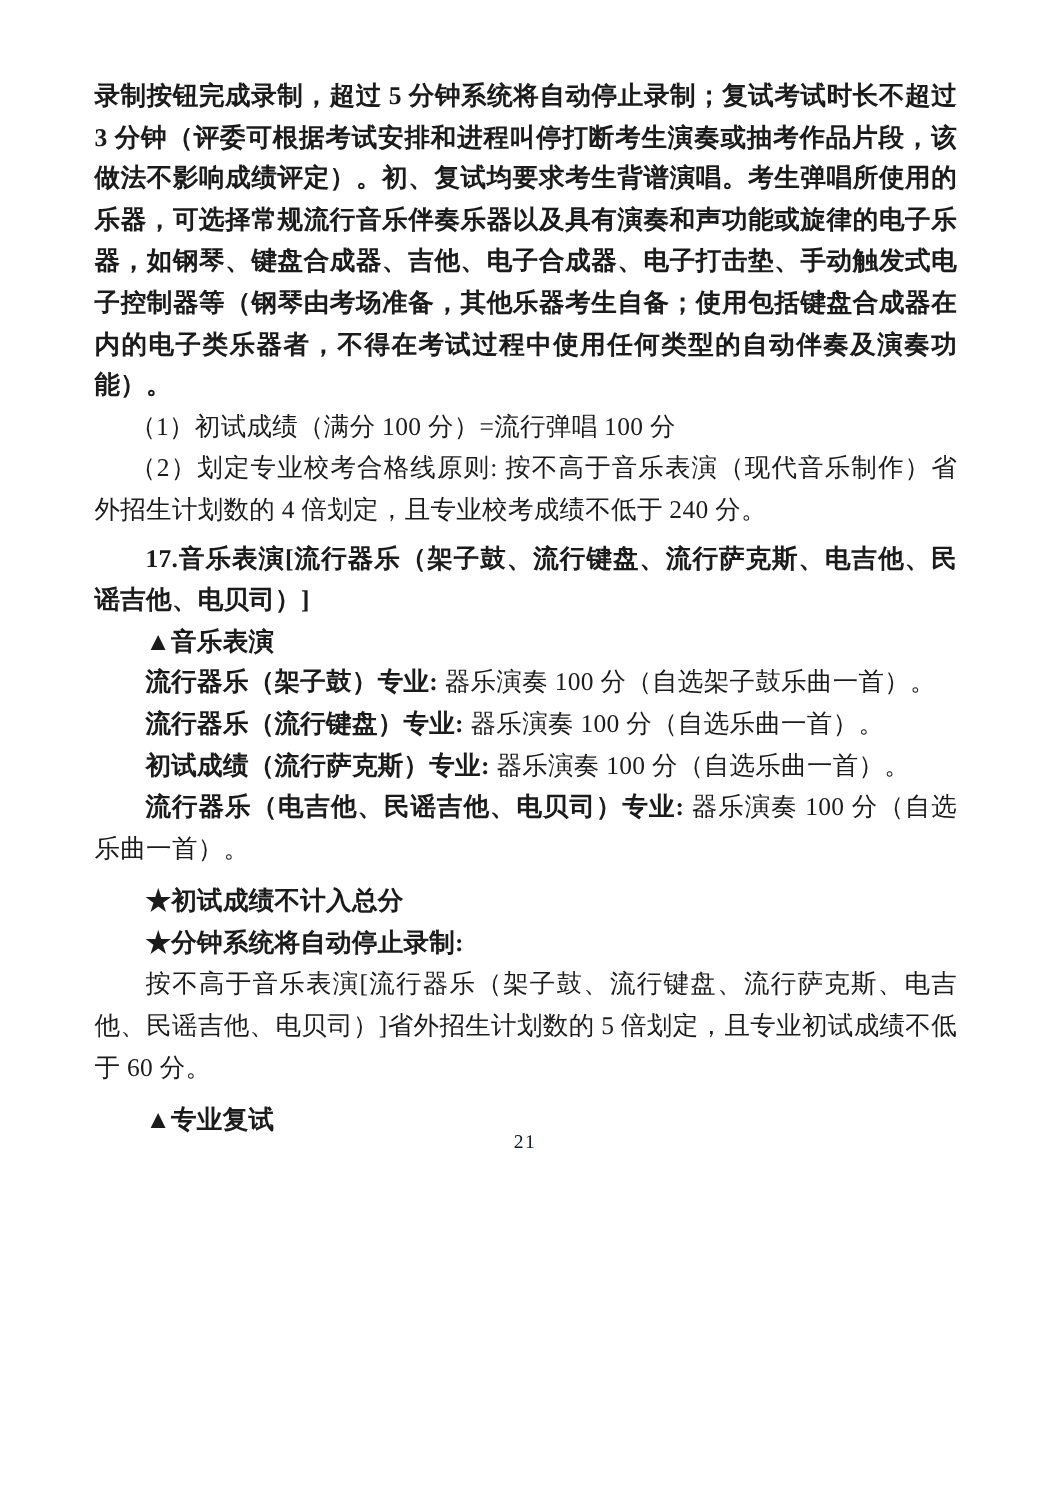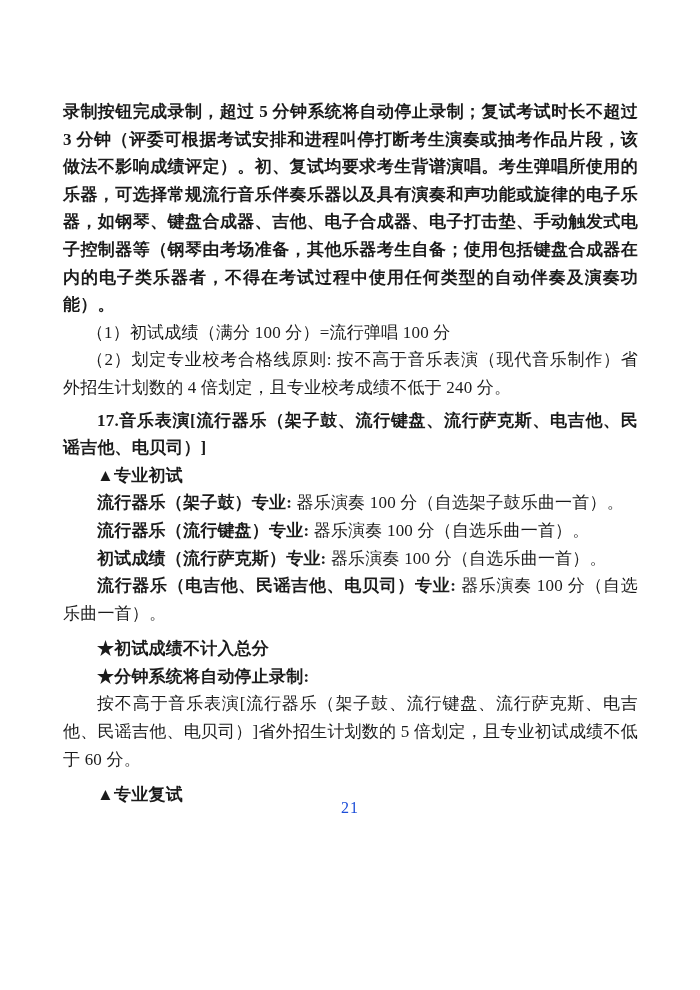"录制按钮完成录制，超过 5 分钟系统将自动停止录制；复试考试时长不超过 3" .page { margin-top: 48px -> none }
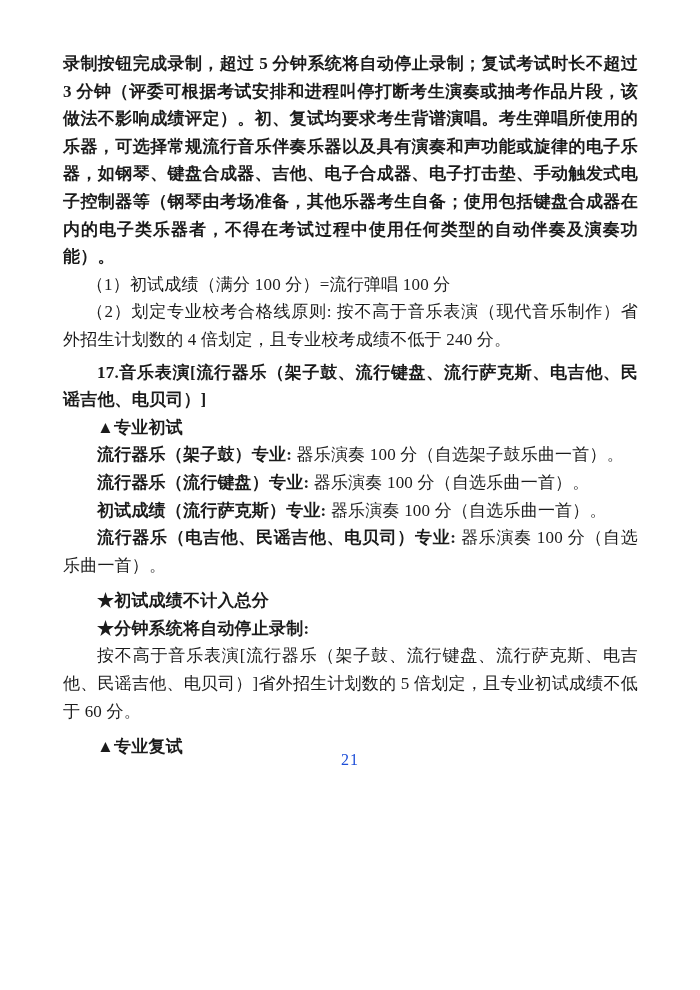"▲专业初试" p.b { text: 专业初试 -> 音乐表演 }
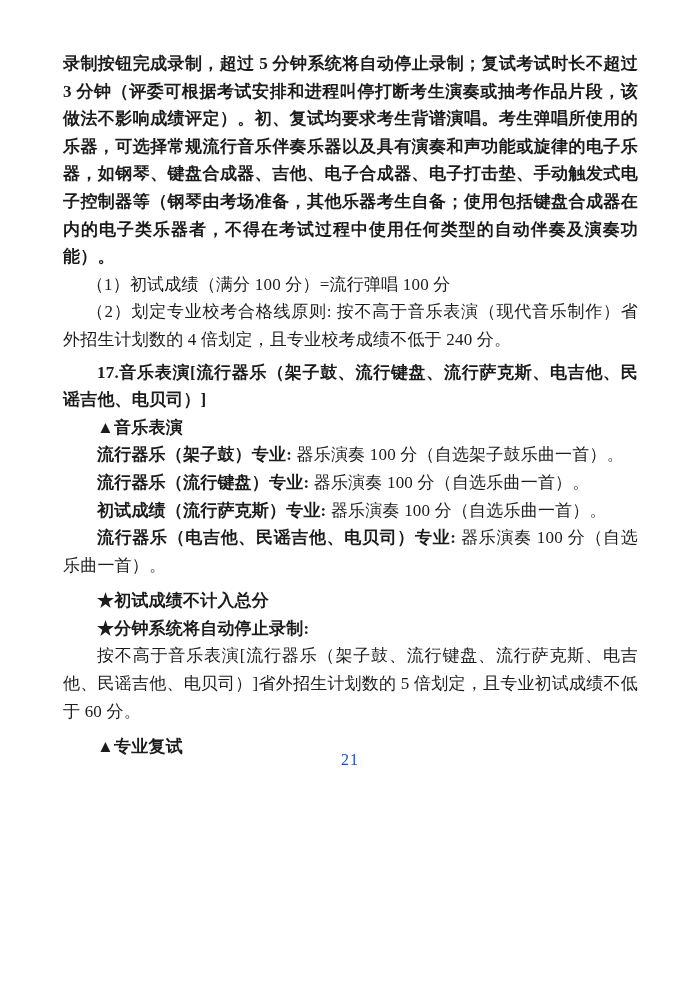"21" .page-number { color: #1d4ed8 -> #0f172a; font-size: 16px -> 13px }
